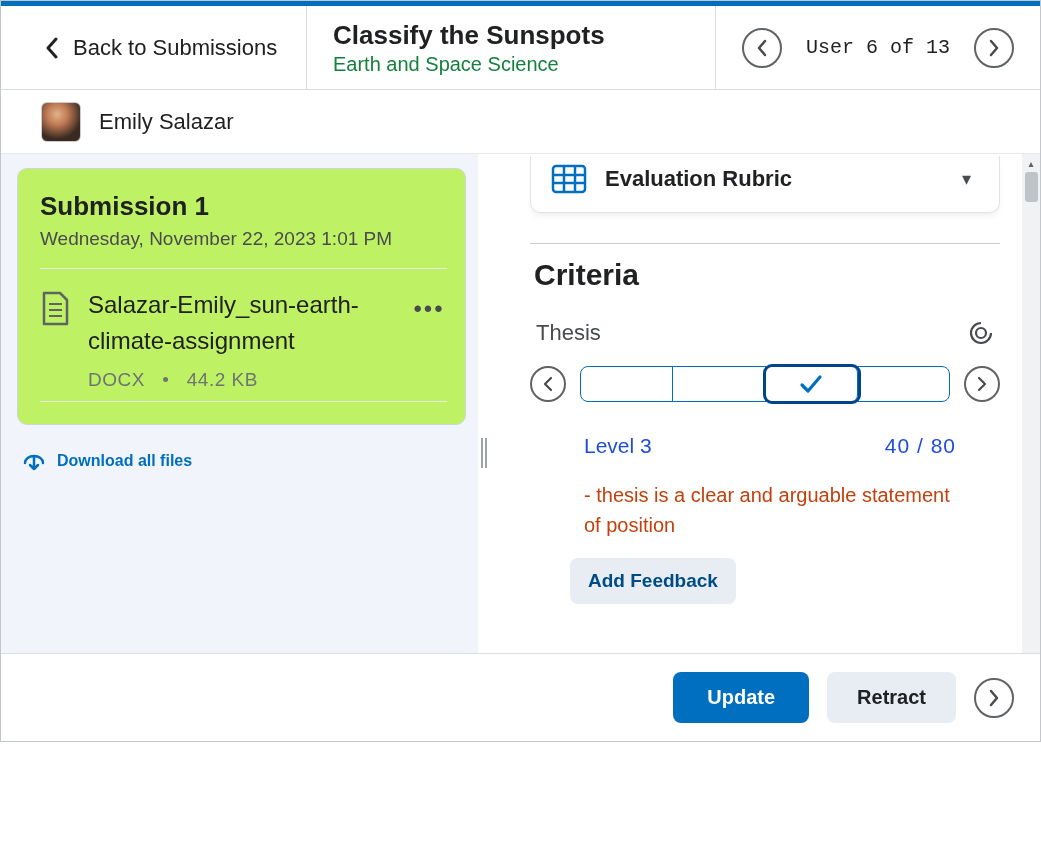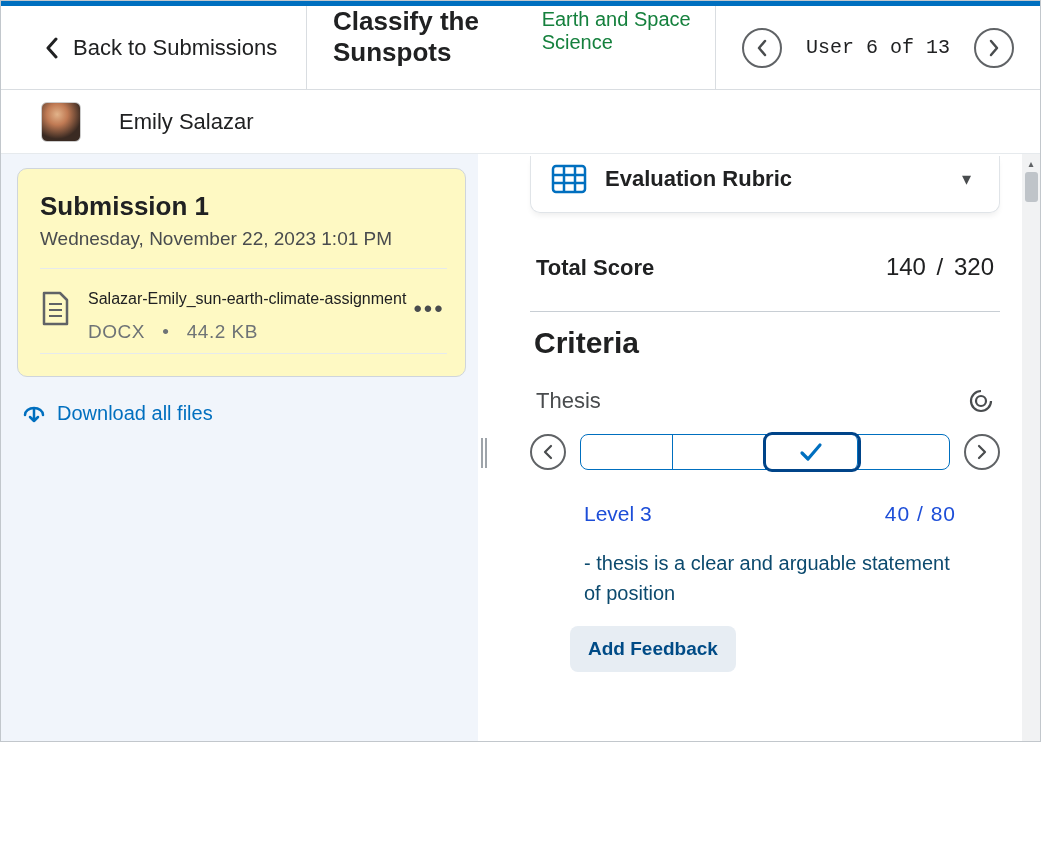"Classify the Sunspots" .title-cell { flex-direction: row -> column }
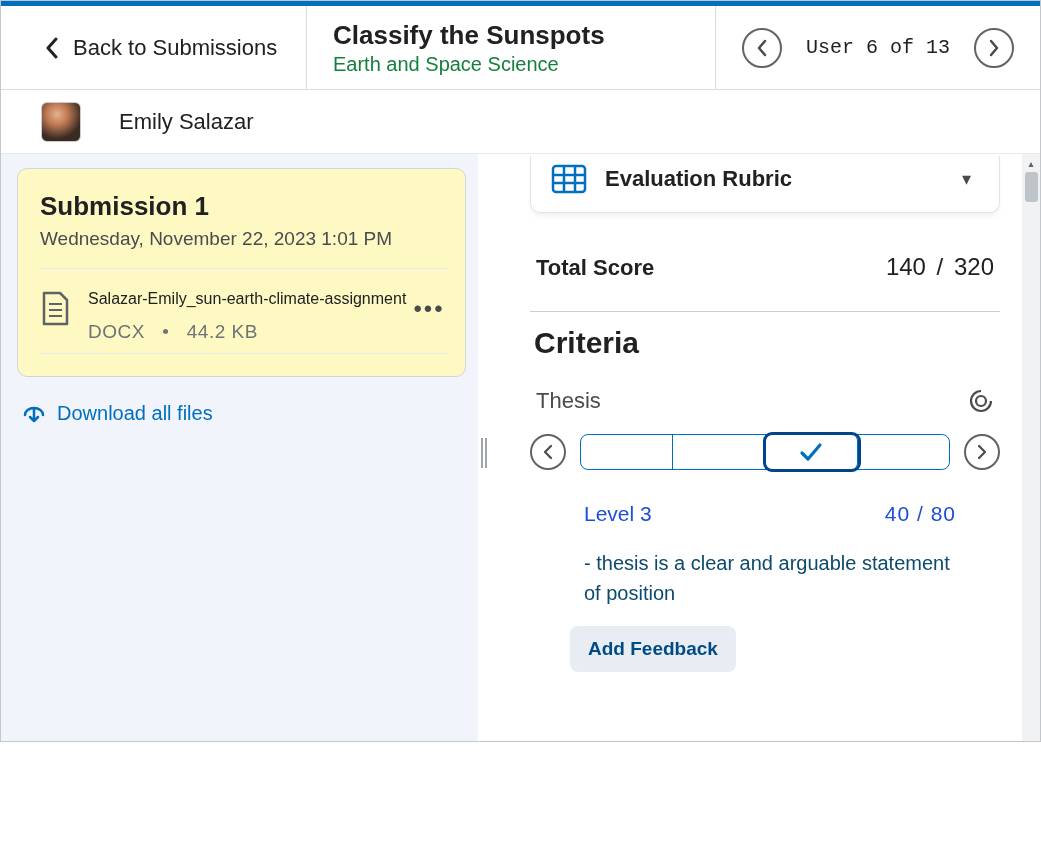"Emily Salazar" .student-row { gap: 20px -> none }
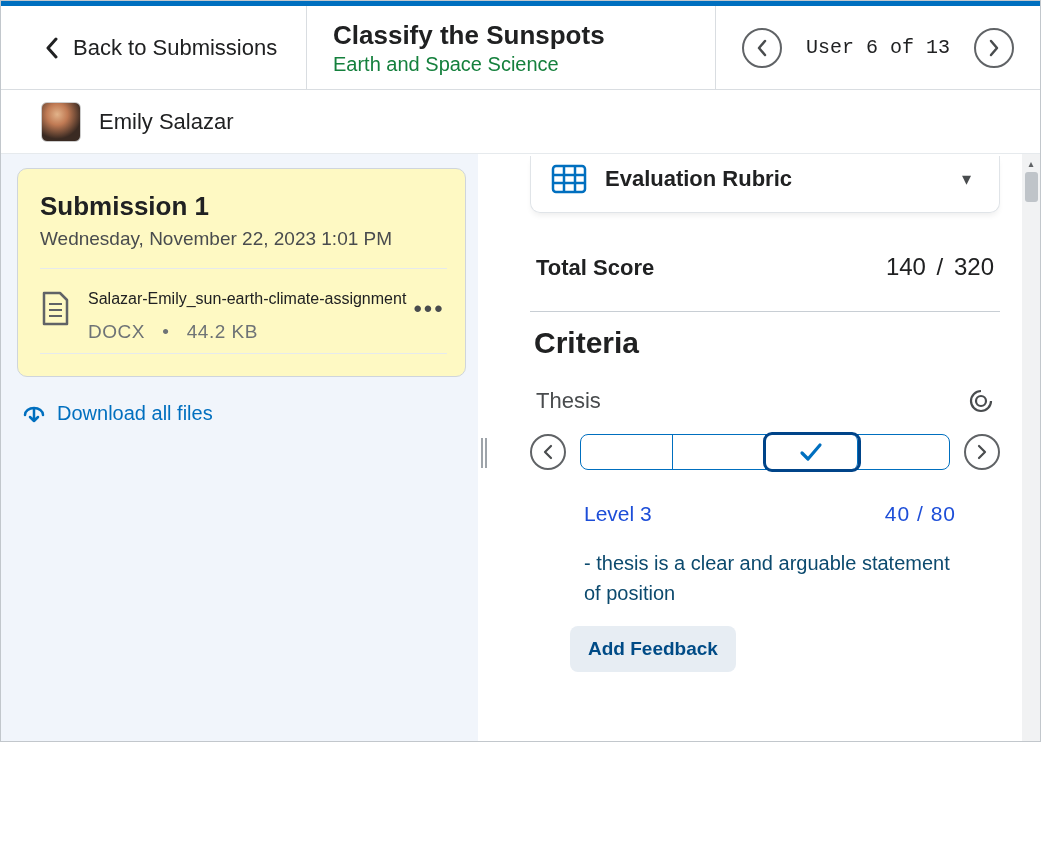"Submission 1" .submission-card { background: #fef9c3 -> #bef264 }
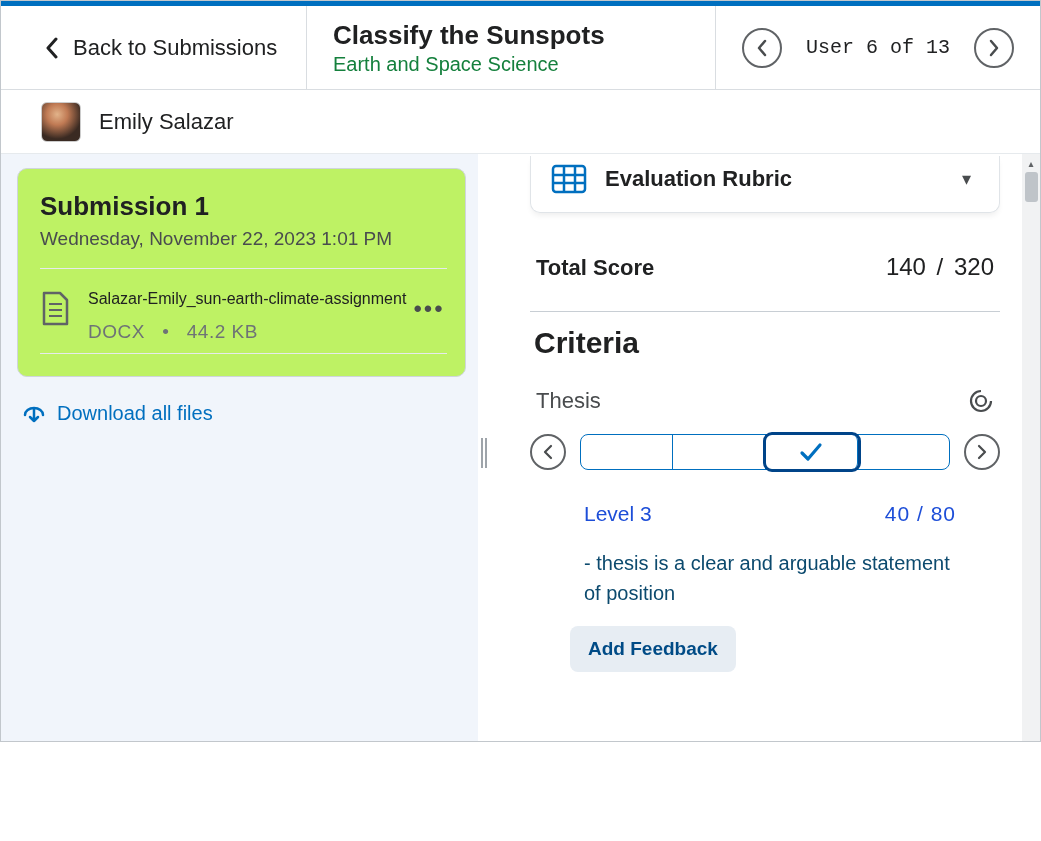"Total Score" div.score-row { html: <div> <span>Total Score</span> <span> <span>140</span><span> / </span><span>320</span> </span> </div> -> none }
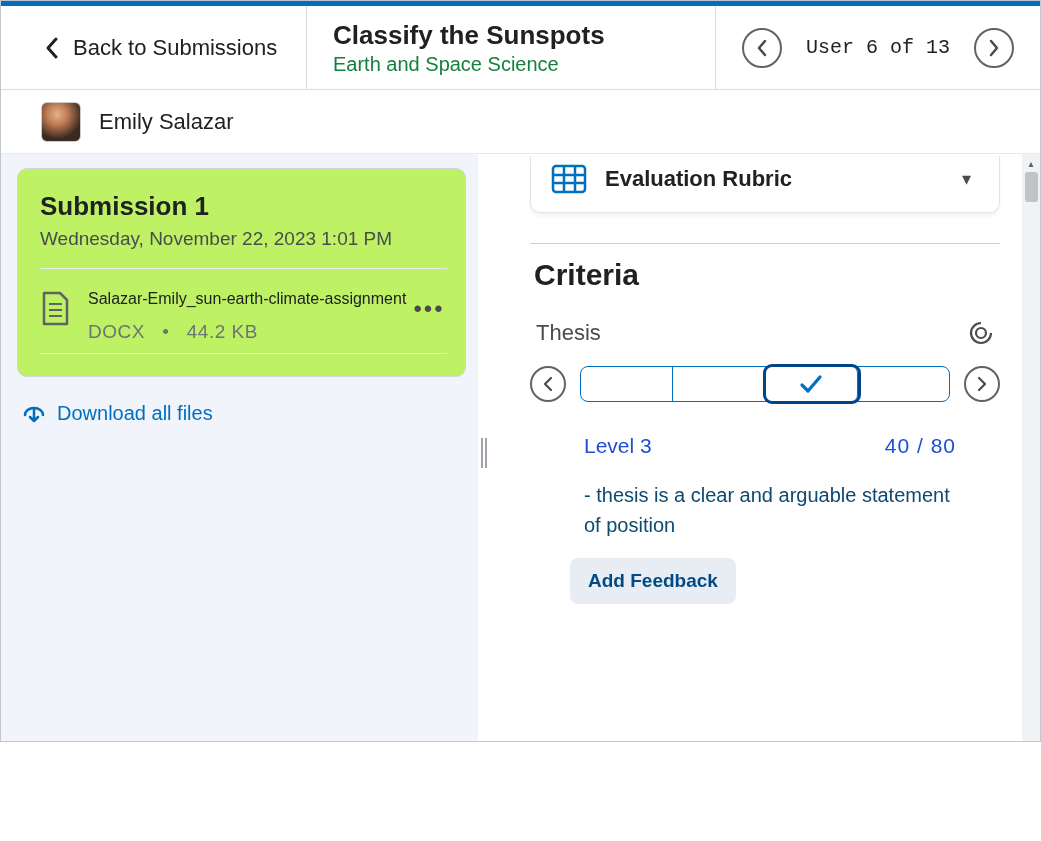"Salazar-Emily_sun-earth-climate-assignme" .file-name { font-size: 16px -> 24px }
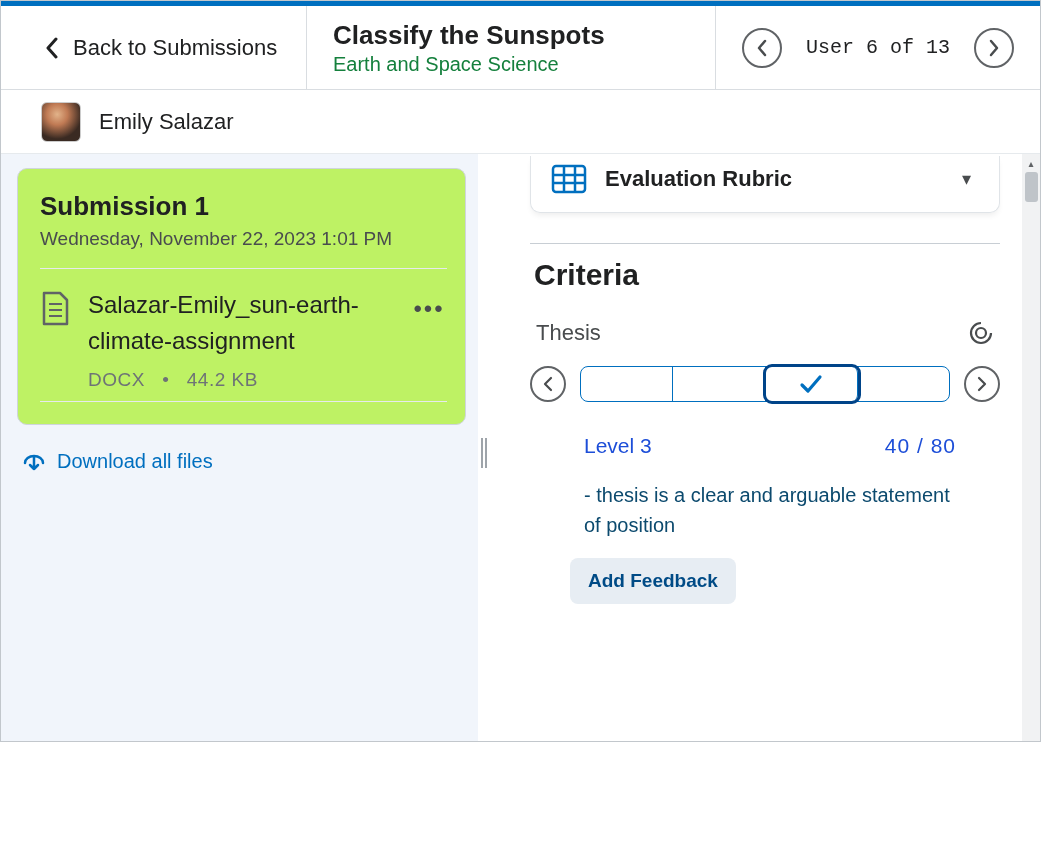"Download all files" .download-link { font-size: 20px -> 16px; font-weight: 400 -> 700 }
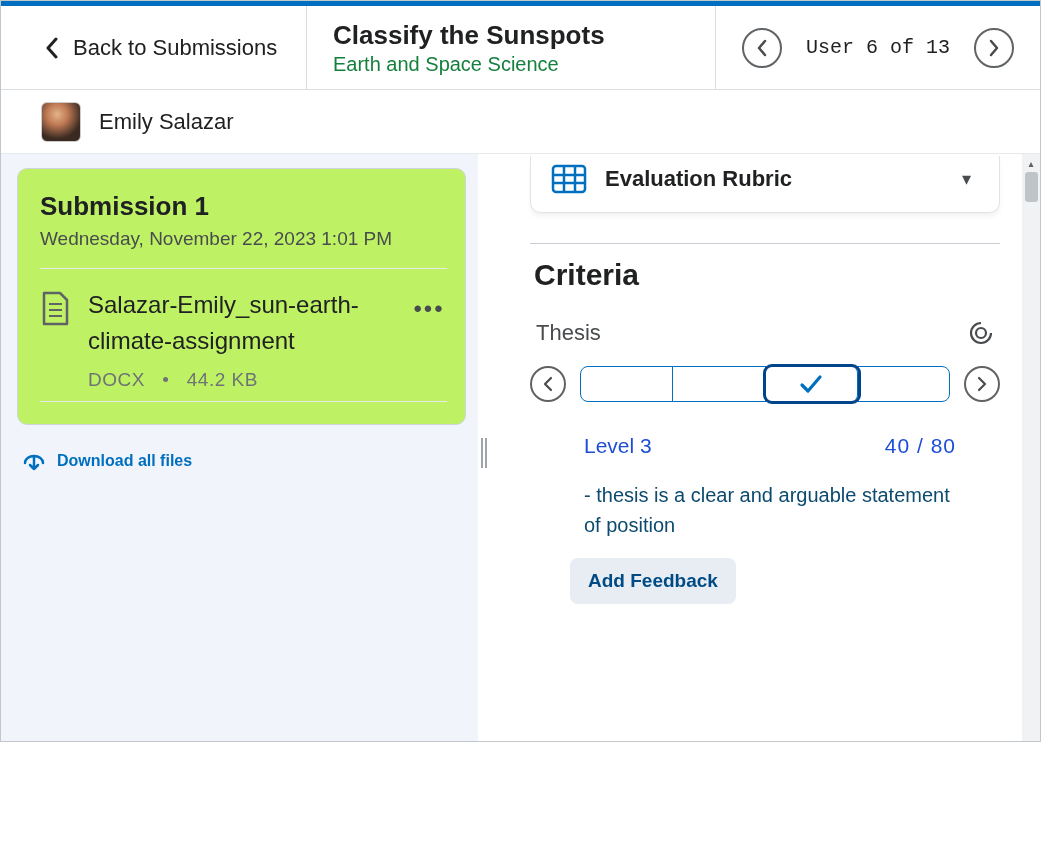"- thesis is a clear" .criterion-desc { color: #0c4a6e -> #c2410c }
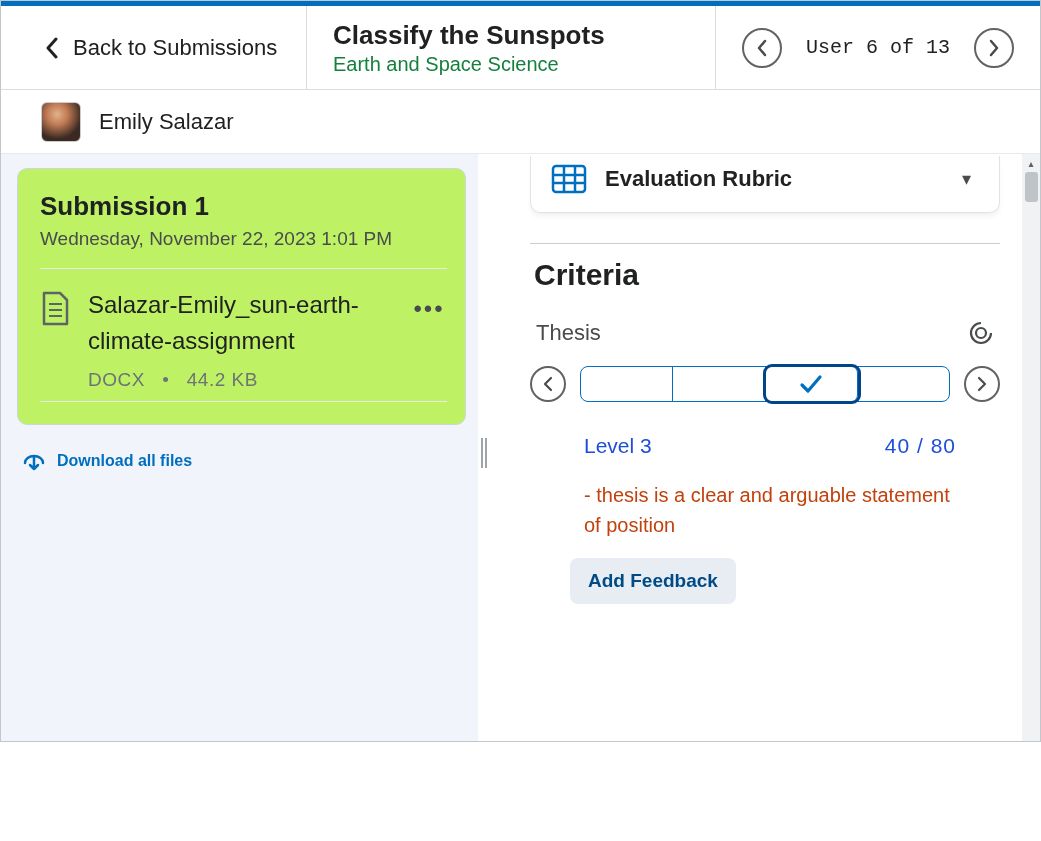"Update" div.footer { html: none -> <div> <button>Update</button> <button>Retract</button> <div> <svg> <path></path> </svg> </div> </div> }
